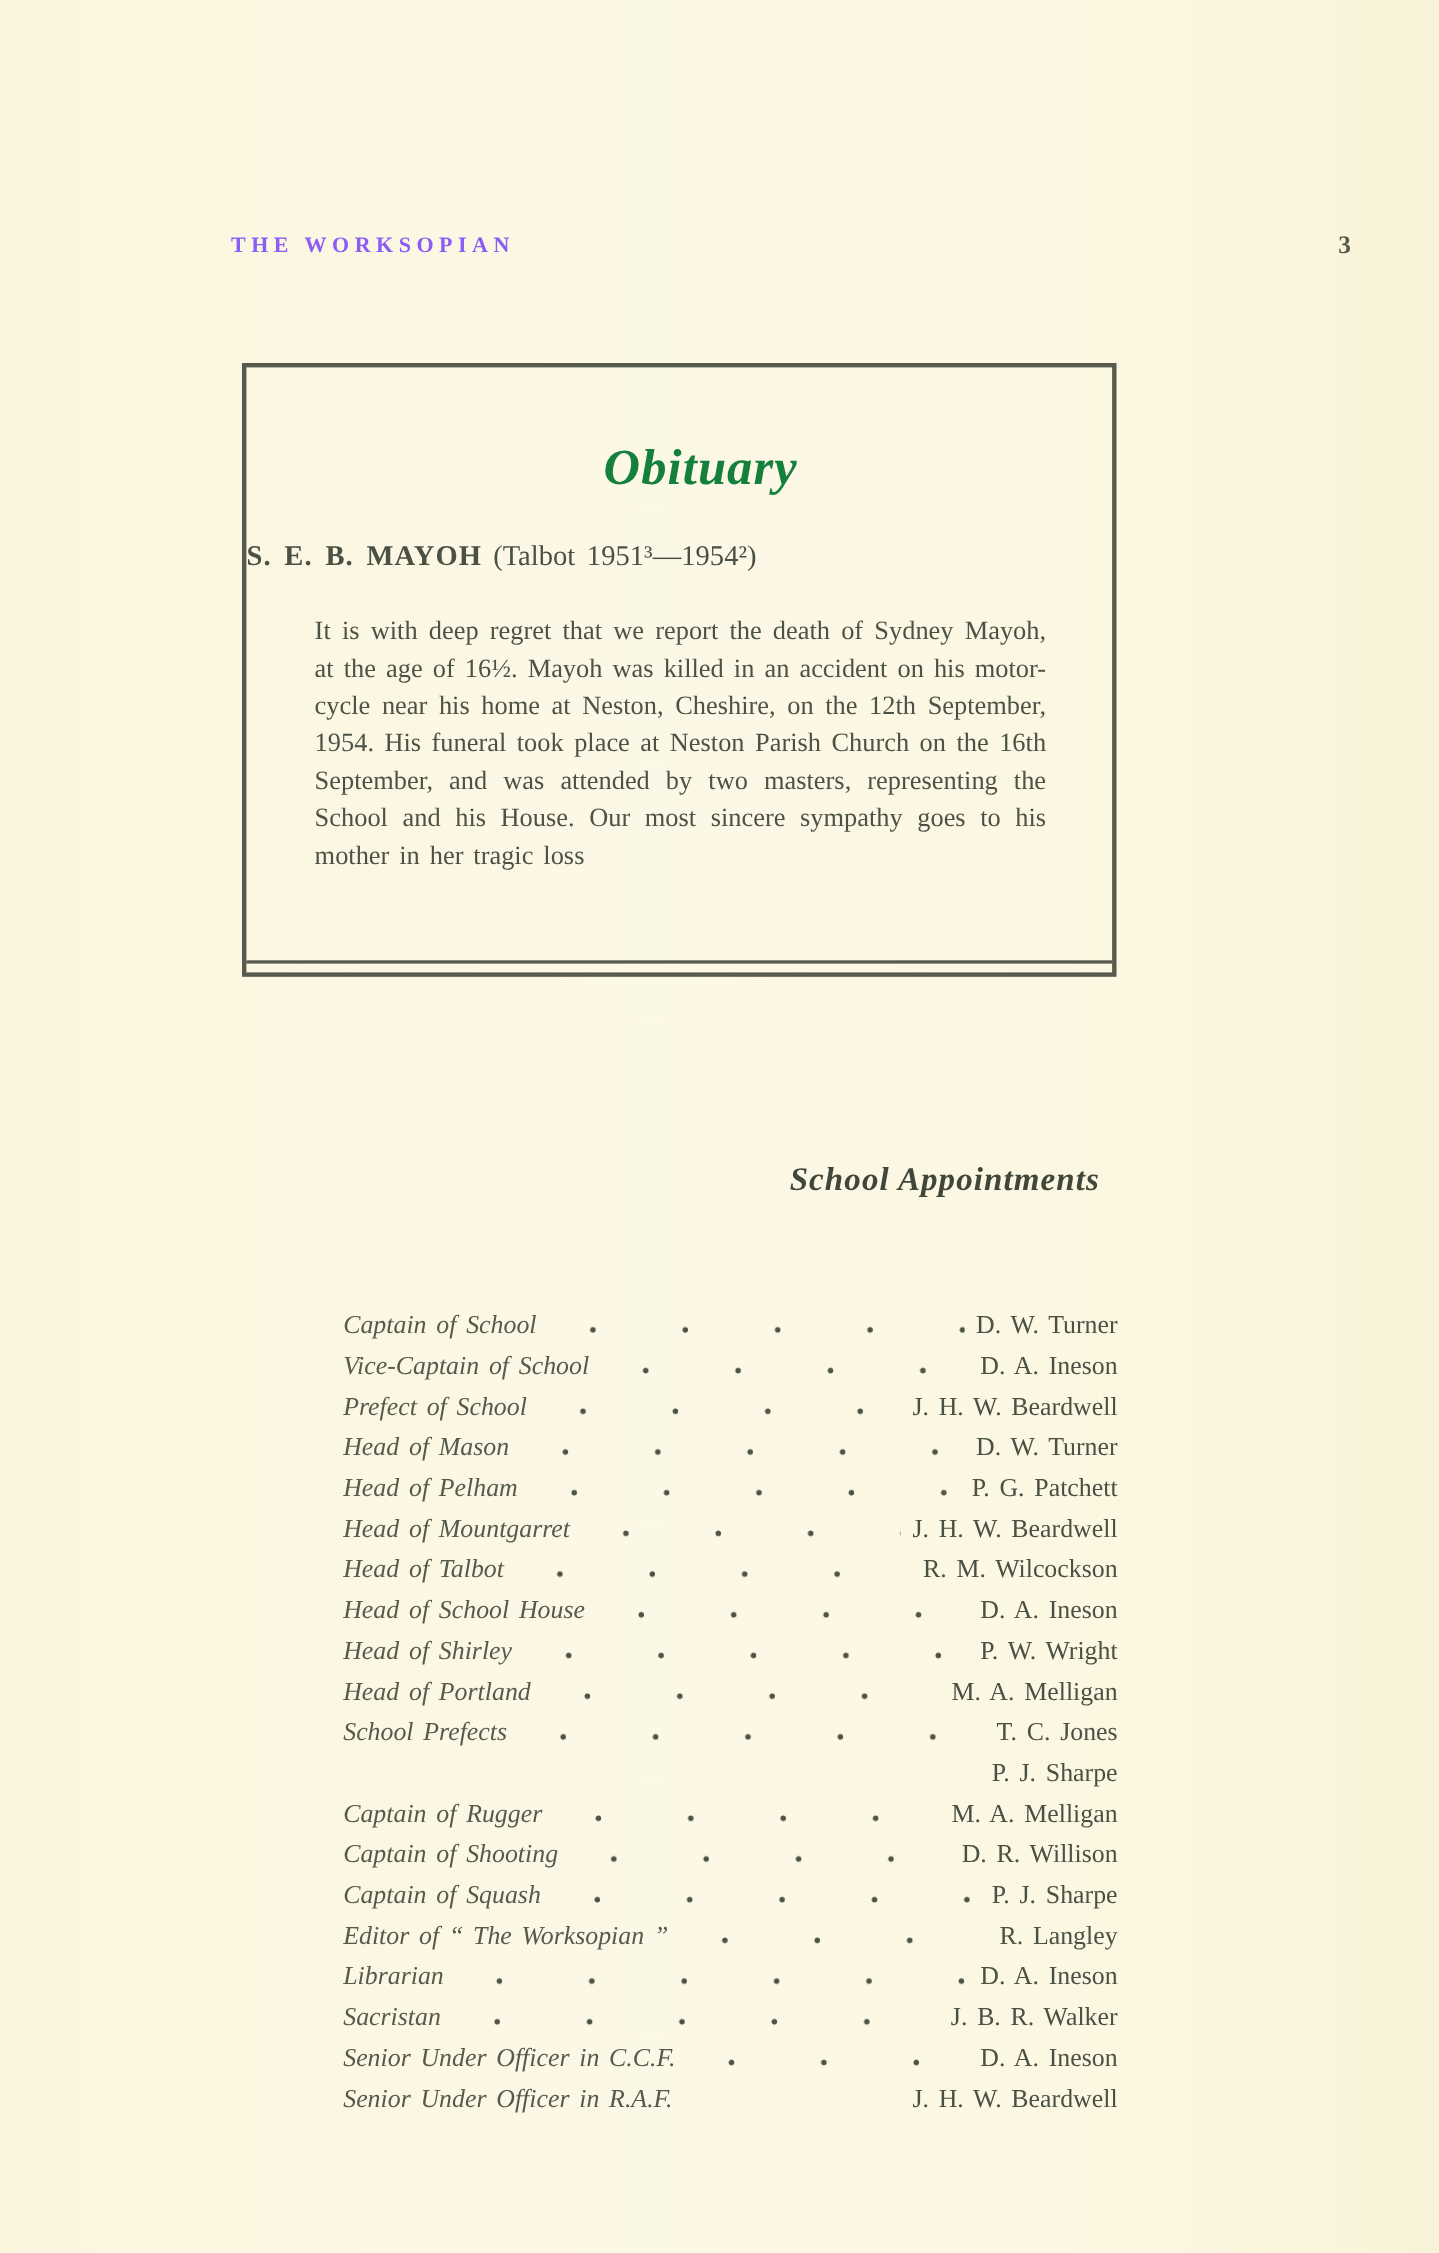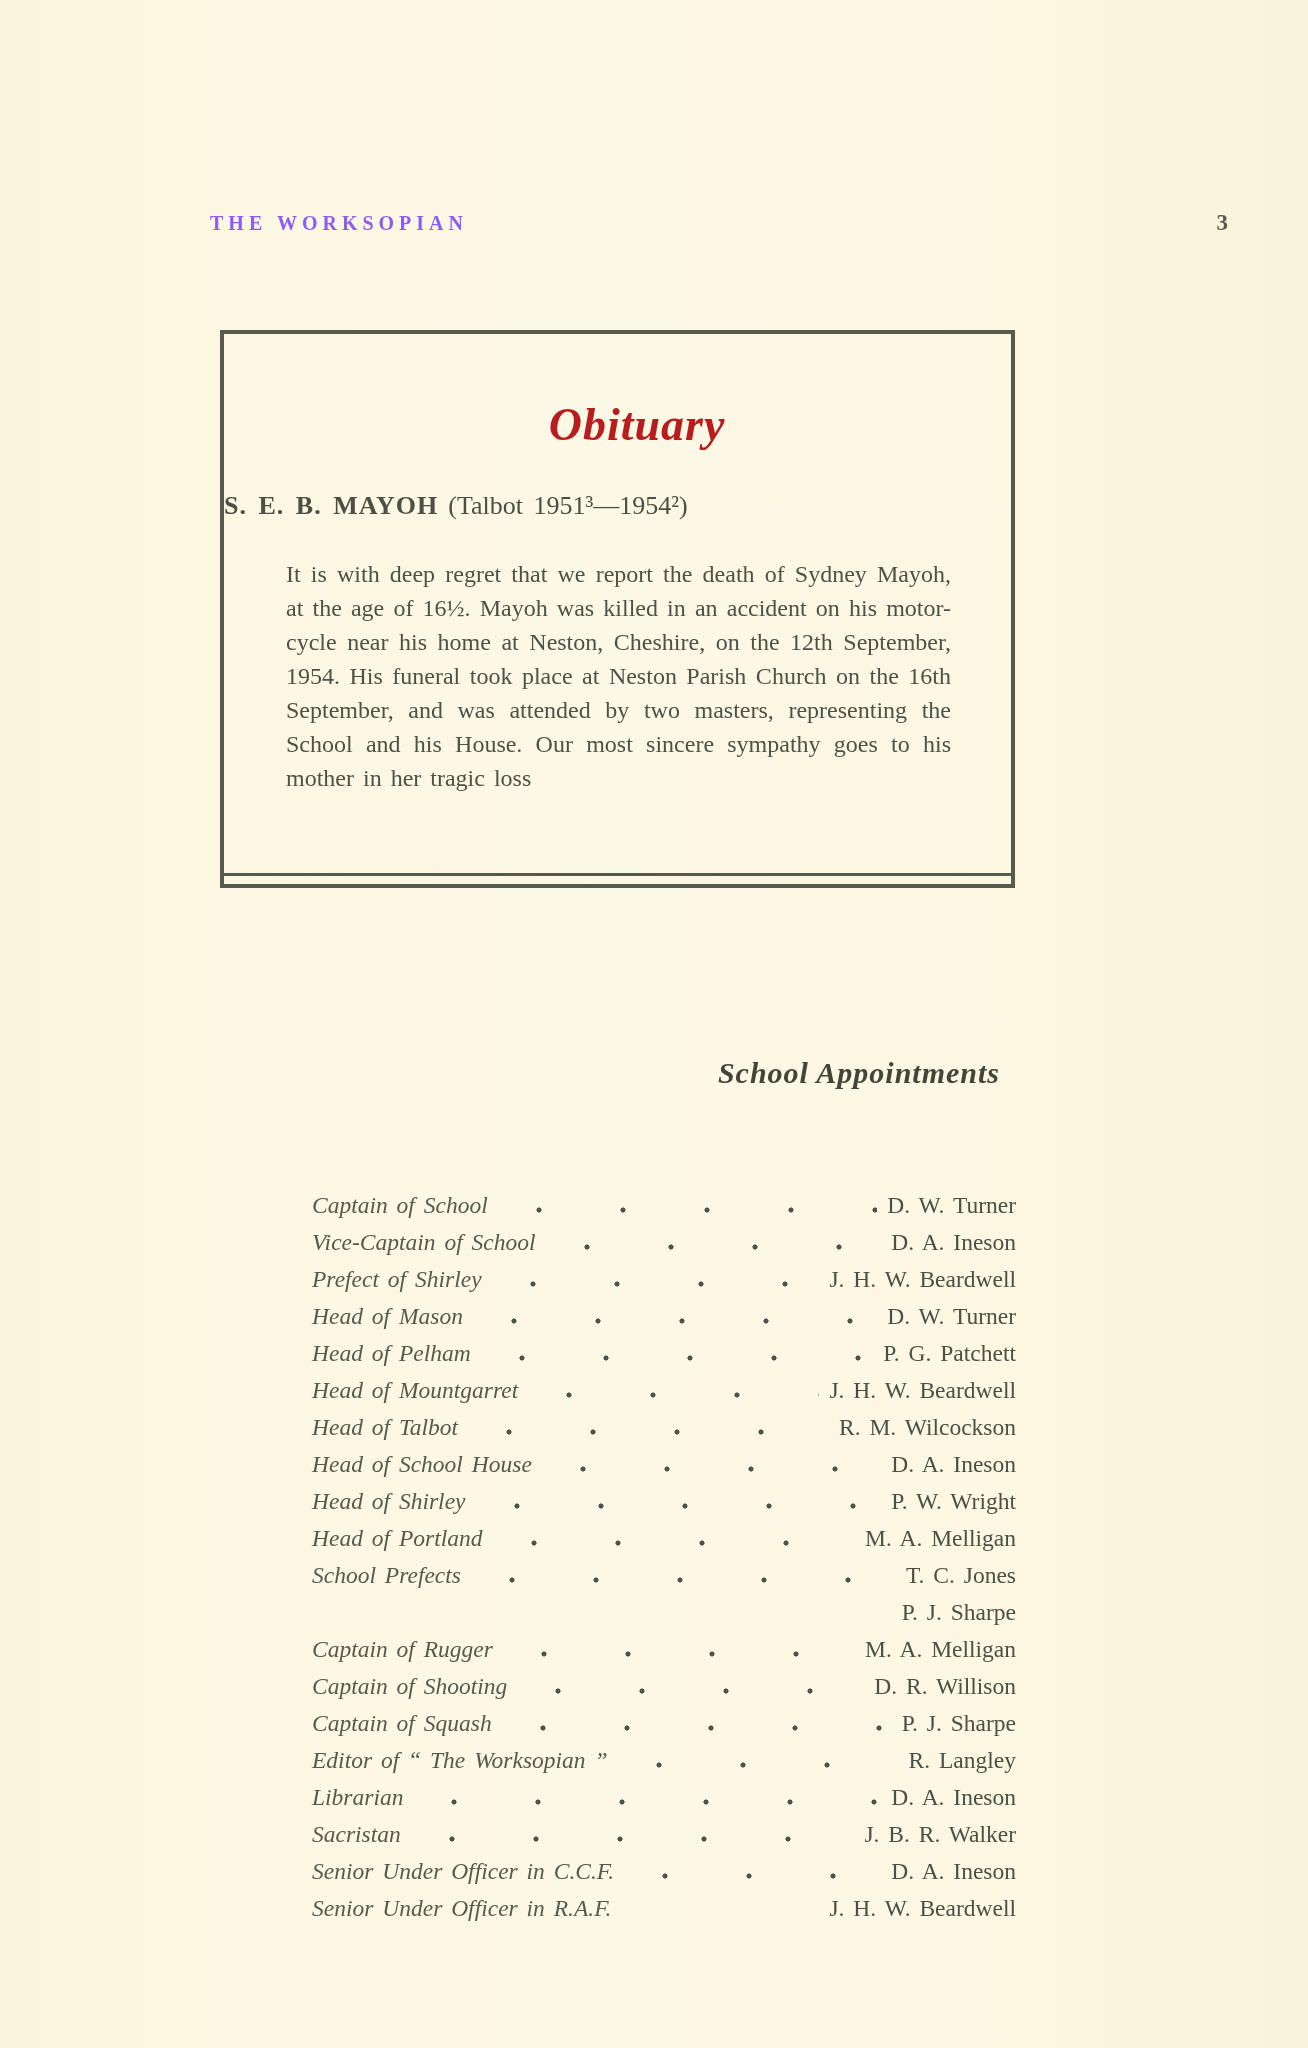"Obituary" .obituary-title { color: #b91c1c -> #15803d }
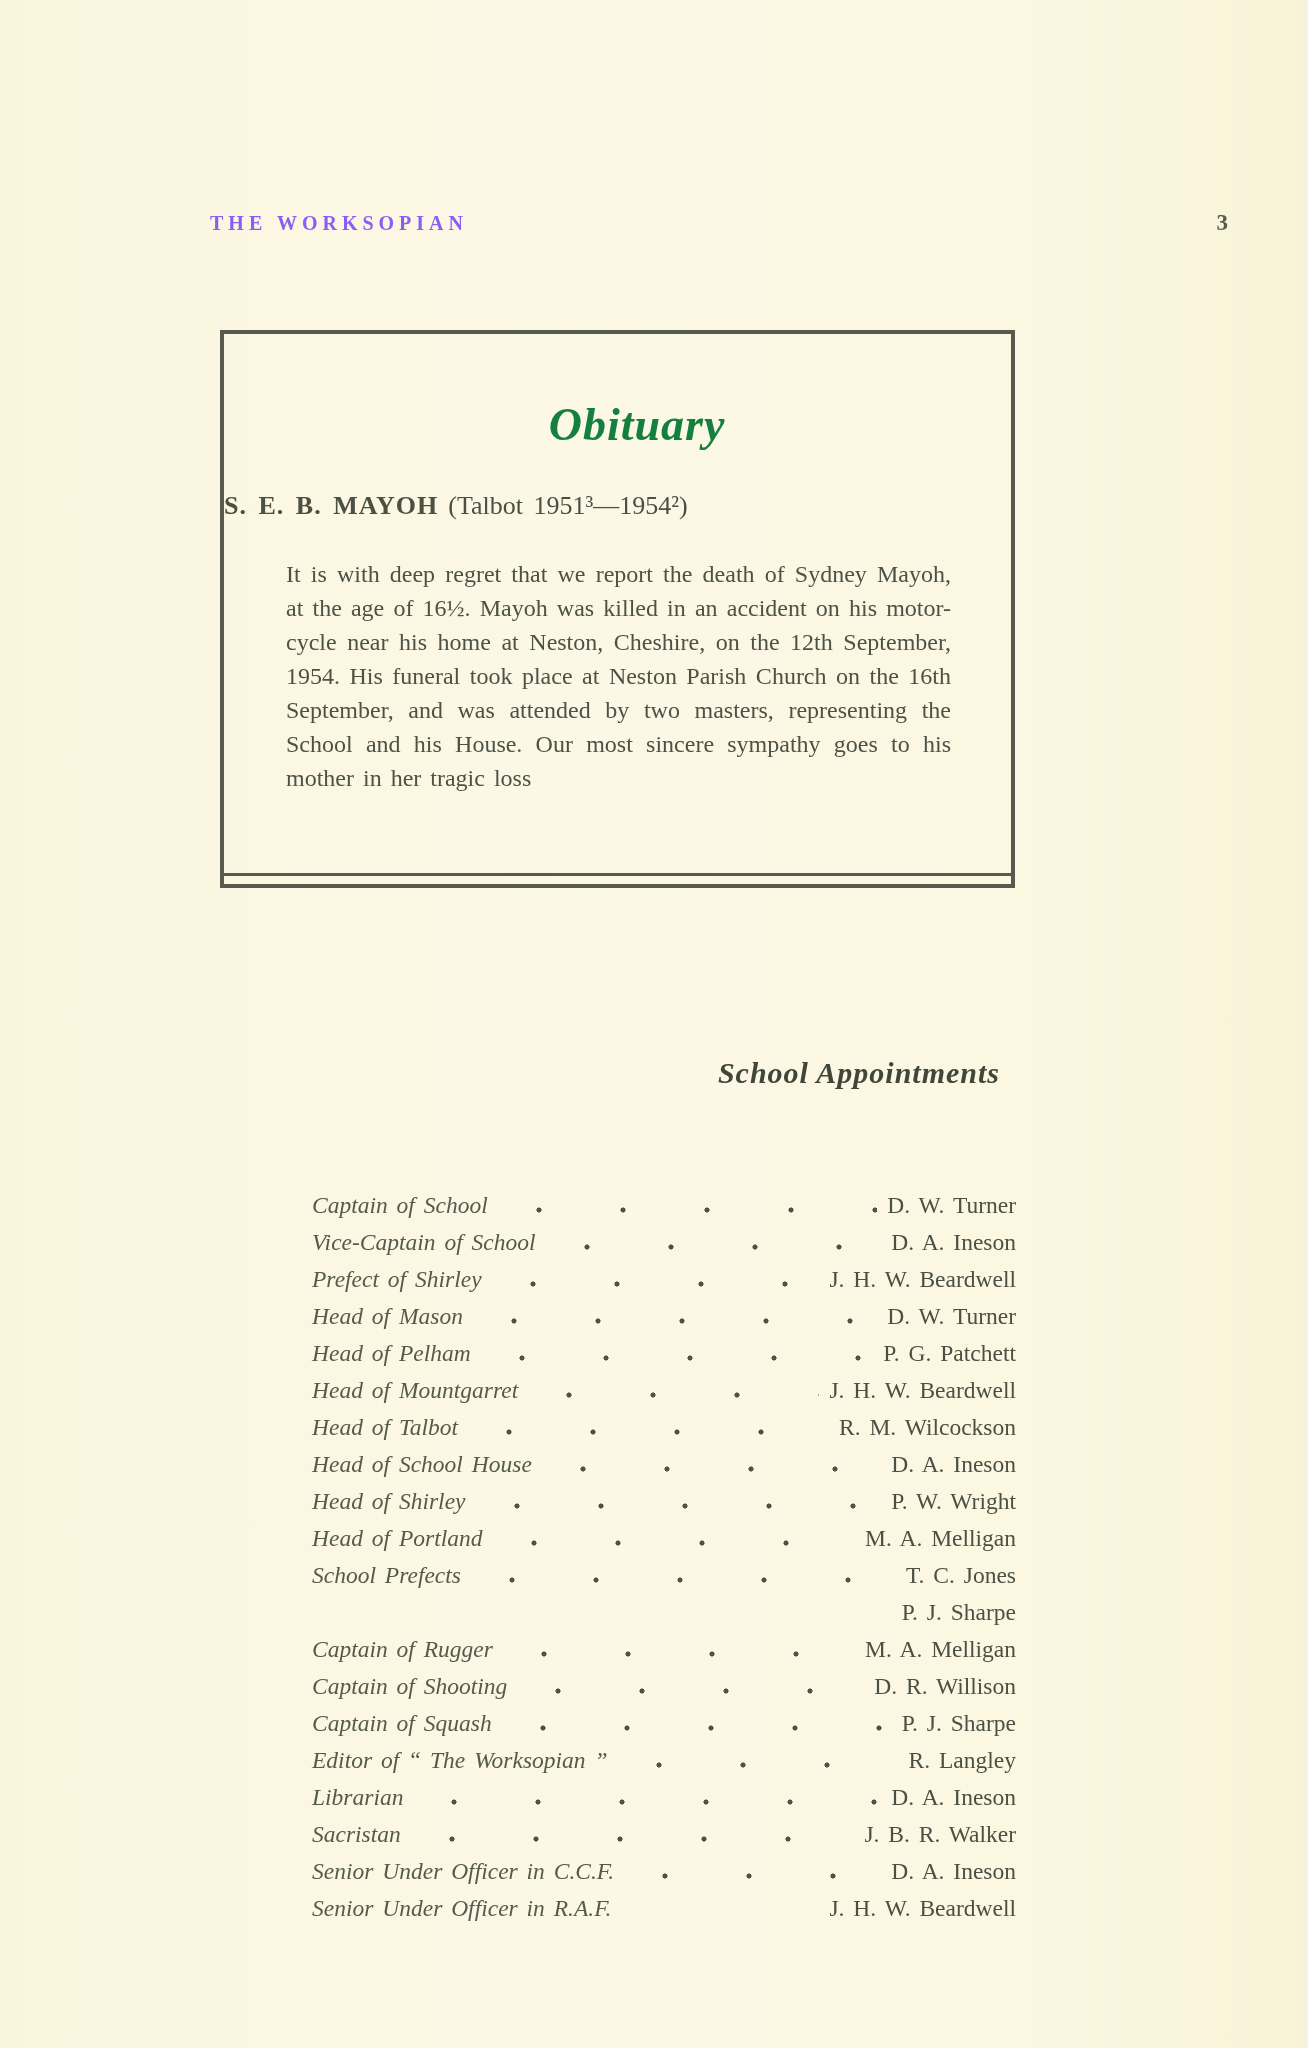"Prefect of Shirley" span.office { text: Shirley -> School }
